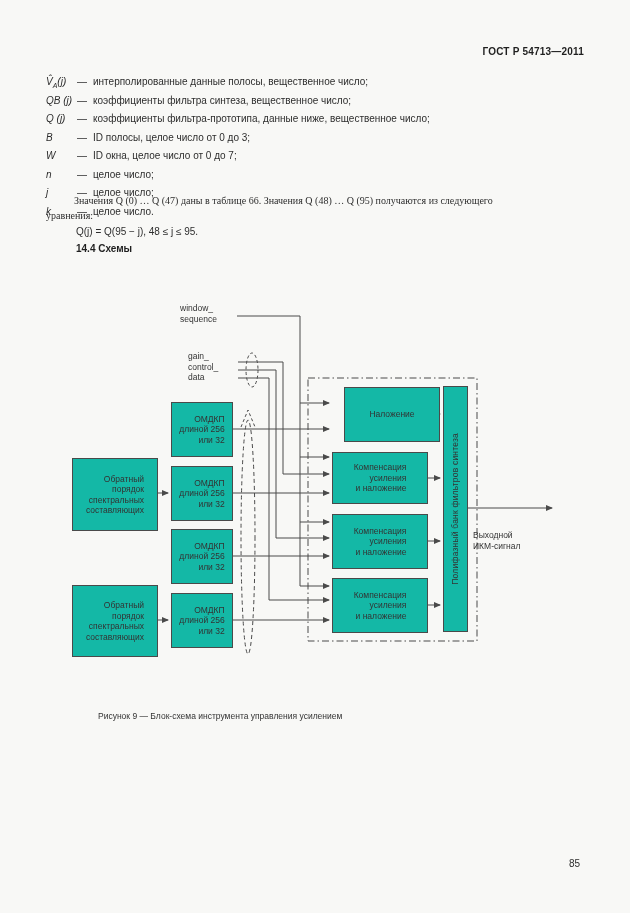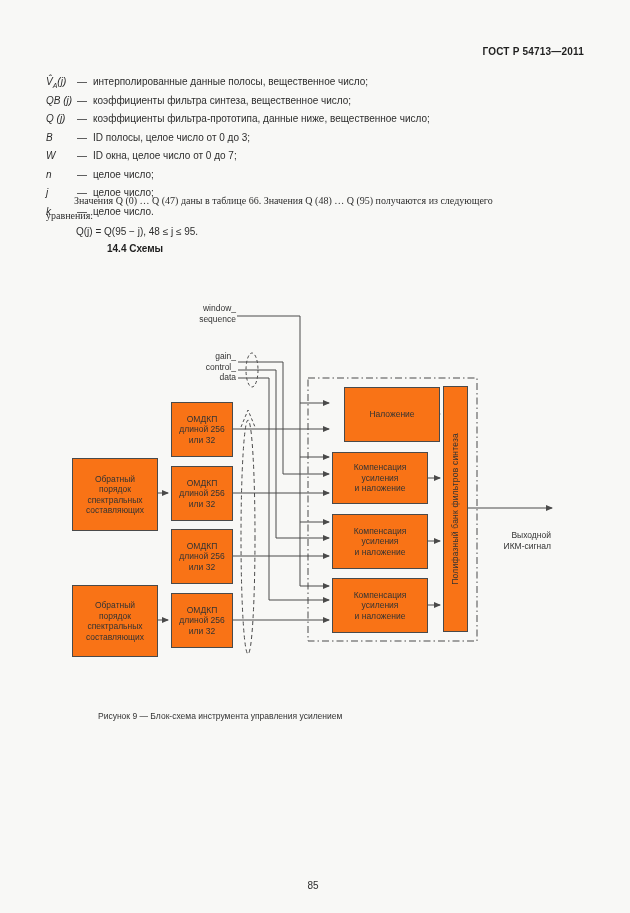"14.4 Схемы" .heading { margin-left: 31px -> none }
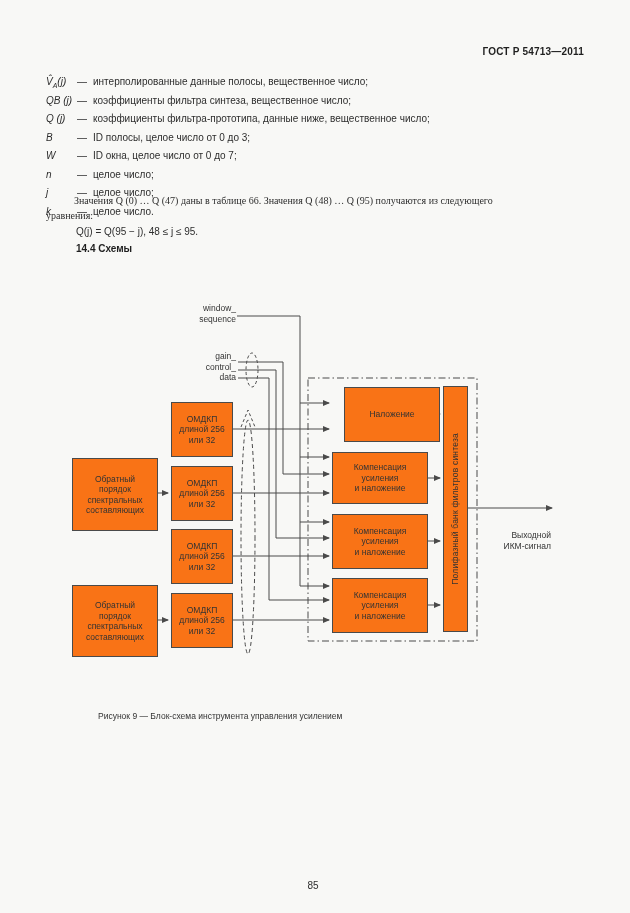"window_" .lbl { text-align: right -> left }
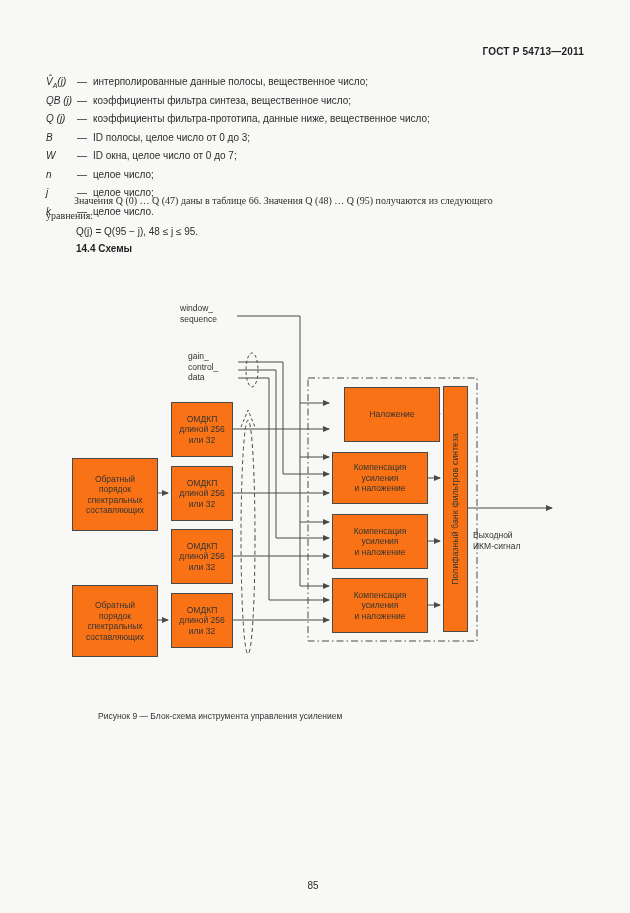"ОМДКП" .box { background: #f97316 -> #14b8a6; text-align: center -> right }
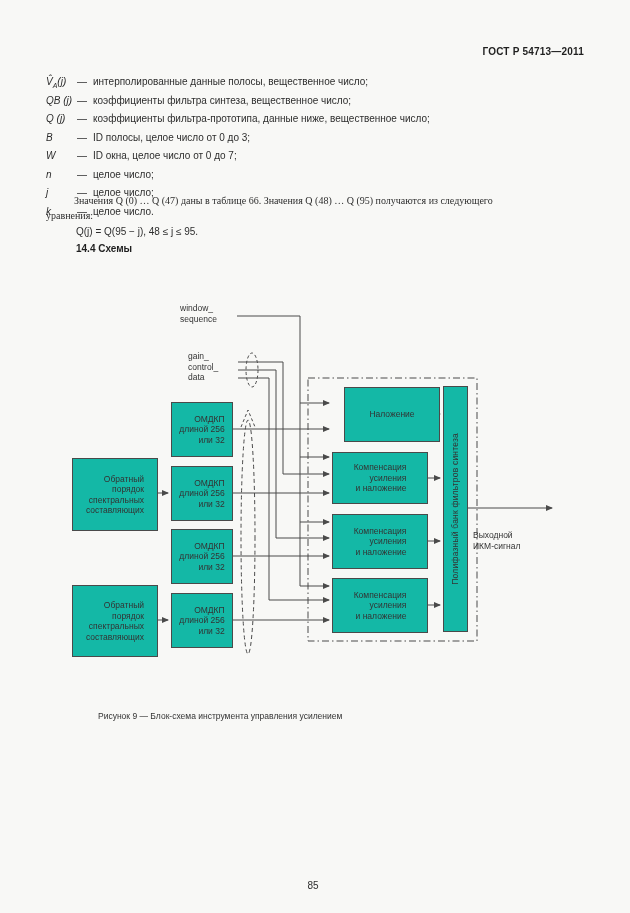"85" .page-num { text-align: center -> right; top: 880px -> 858px }
